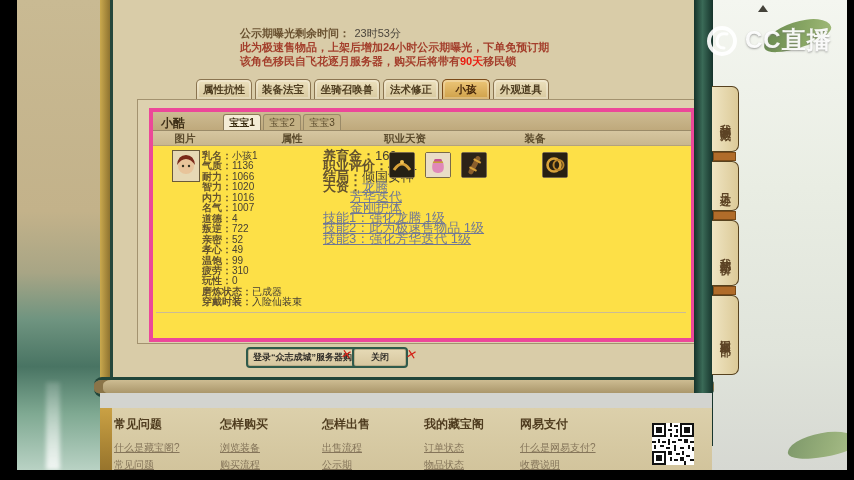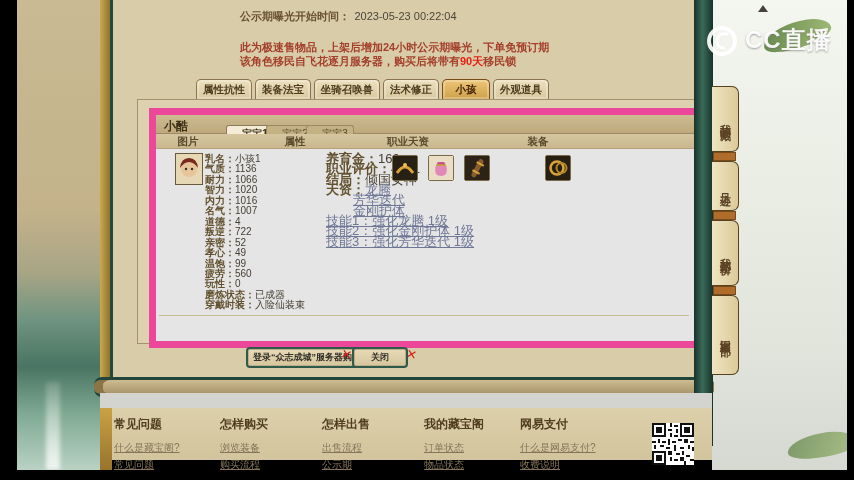"公示期曝光开始时间： 2023-05-23 00:22:04" div.abs { html: <div> <span>公示期曝光开始时间：</span> <span>2023-05-23 00:22:04</span> </div> -> none }
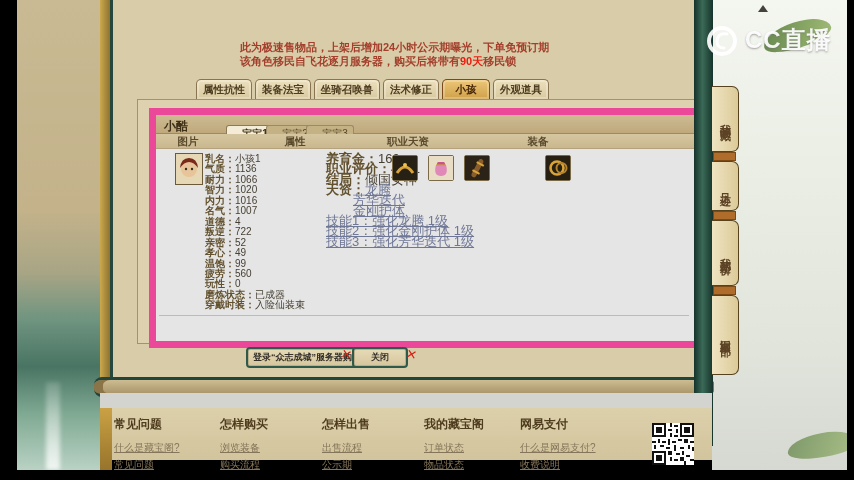"公示期曝光剩余时间： 23时53分" div.abs { html: none -> <div> <span>公示期曝光剩余时间：</span> <span>23时53分</span> </div> }
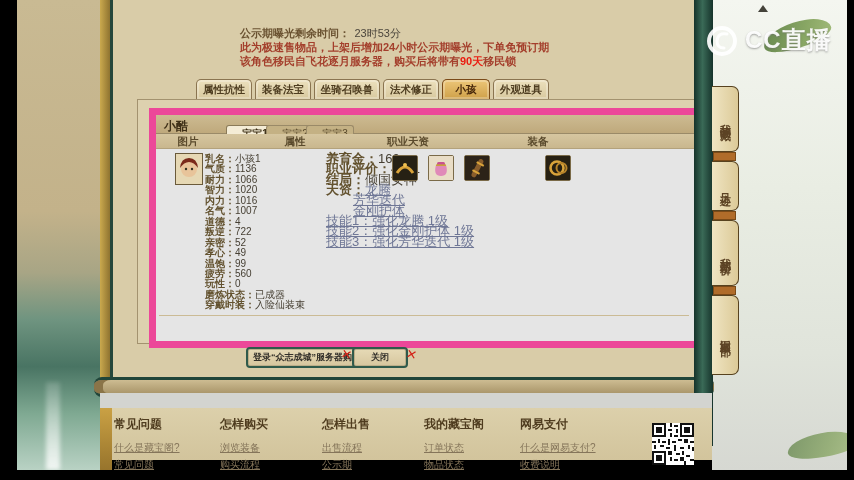"小酷" .panel { background: #e5e5e5 -> #fde047; border: 7px solid #ec4899 -> 4px solid #ec4899 }
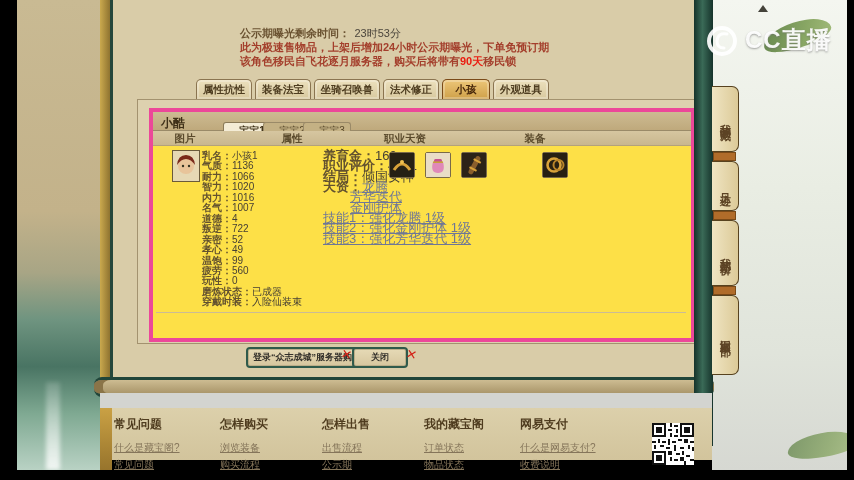"宝宝1" .subtab { padding-left: 10px -> none; top: 10px -> 2px }
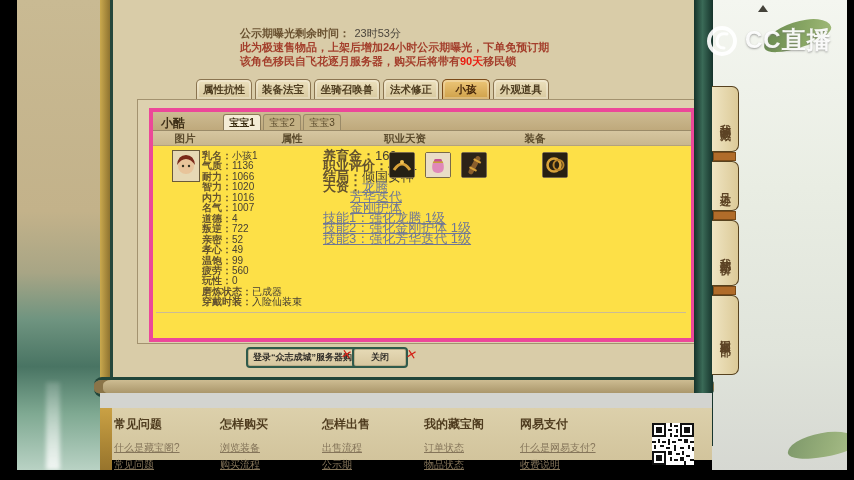"技能2：强化金刚护体 1级" a.lnk { text: 强化金刚护体 -> 此为极速售物品 }
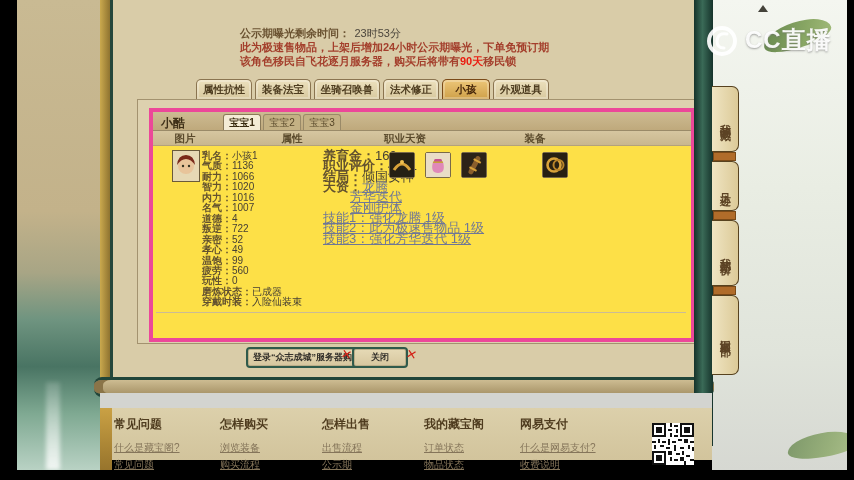"560" span { text: 560 -> 310 }
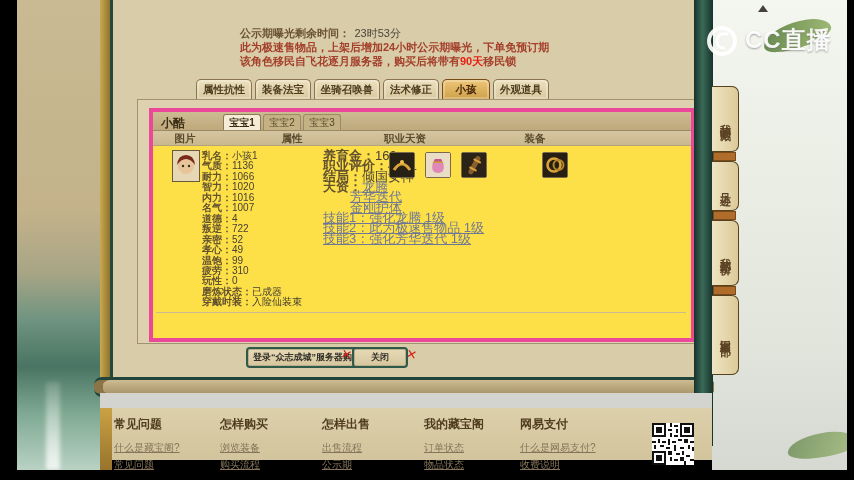"常见问题" .footer { height: 52px -> 62px }
